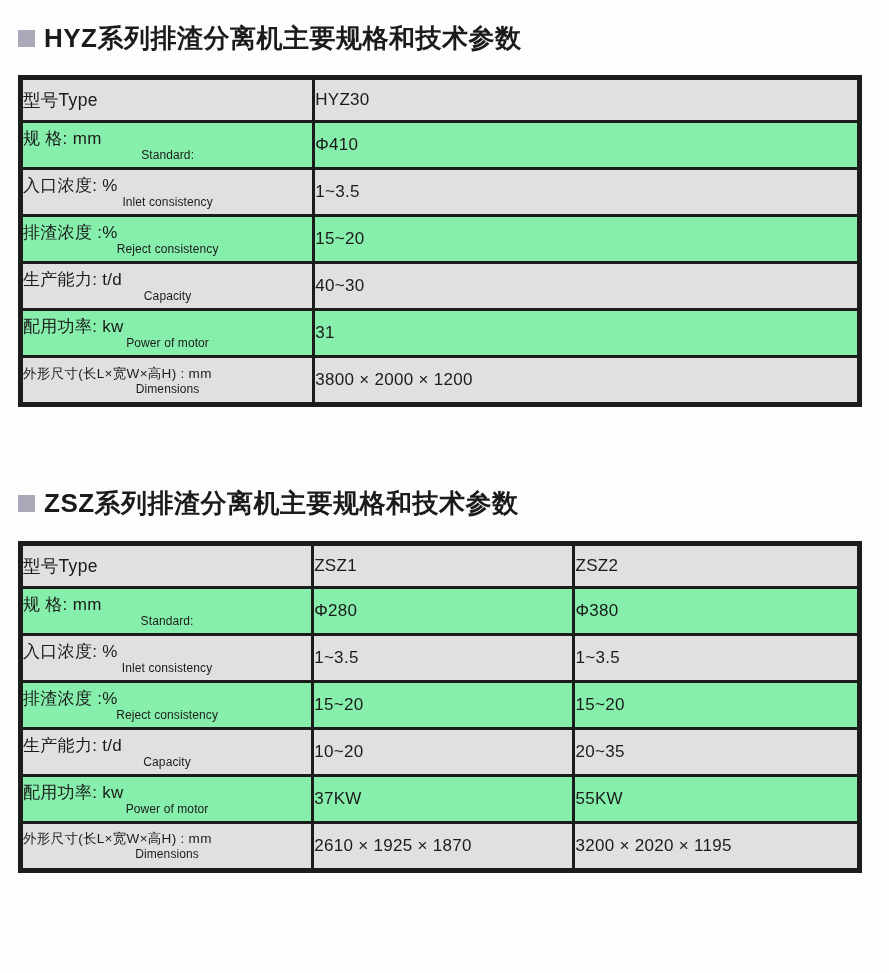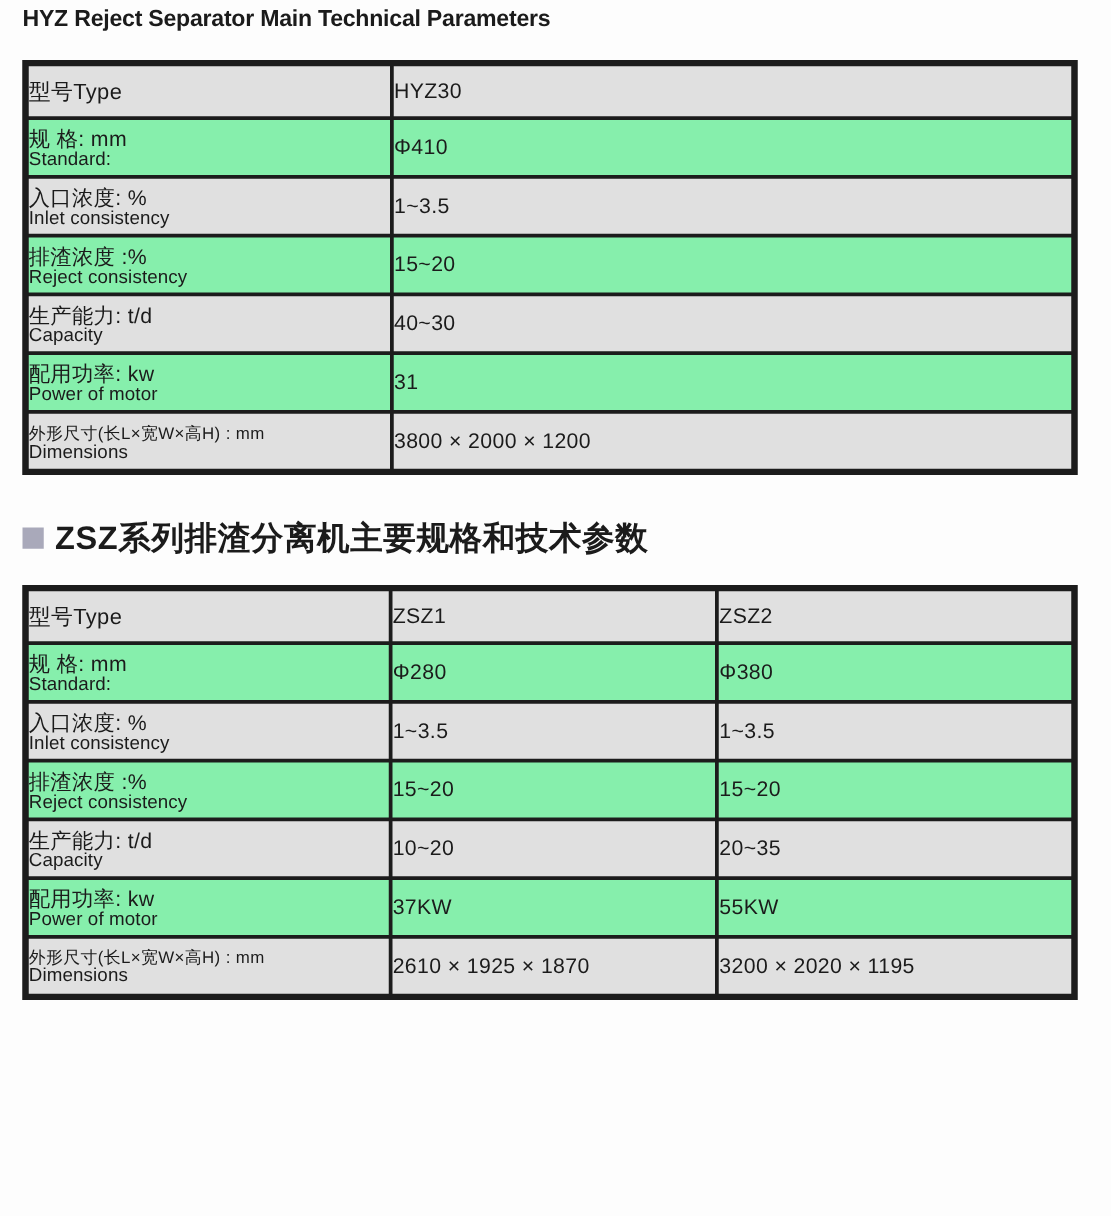"HYZ系列排渣分离机主要规格和技术参数" div.title-row { html: none -> <div> <span></span> <h1>HYZ系列排渣分离机主要规格和技术参数</h1> </div> }
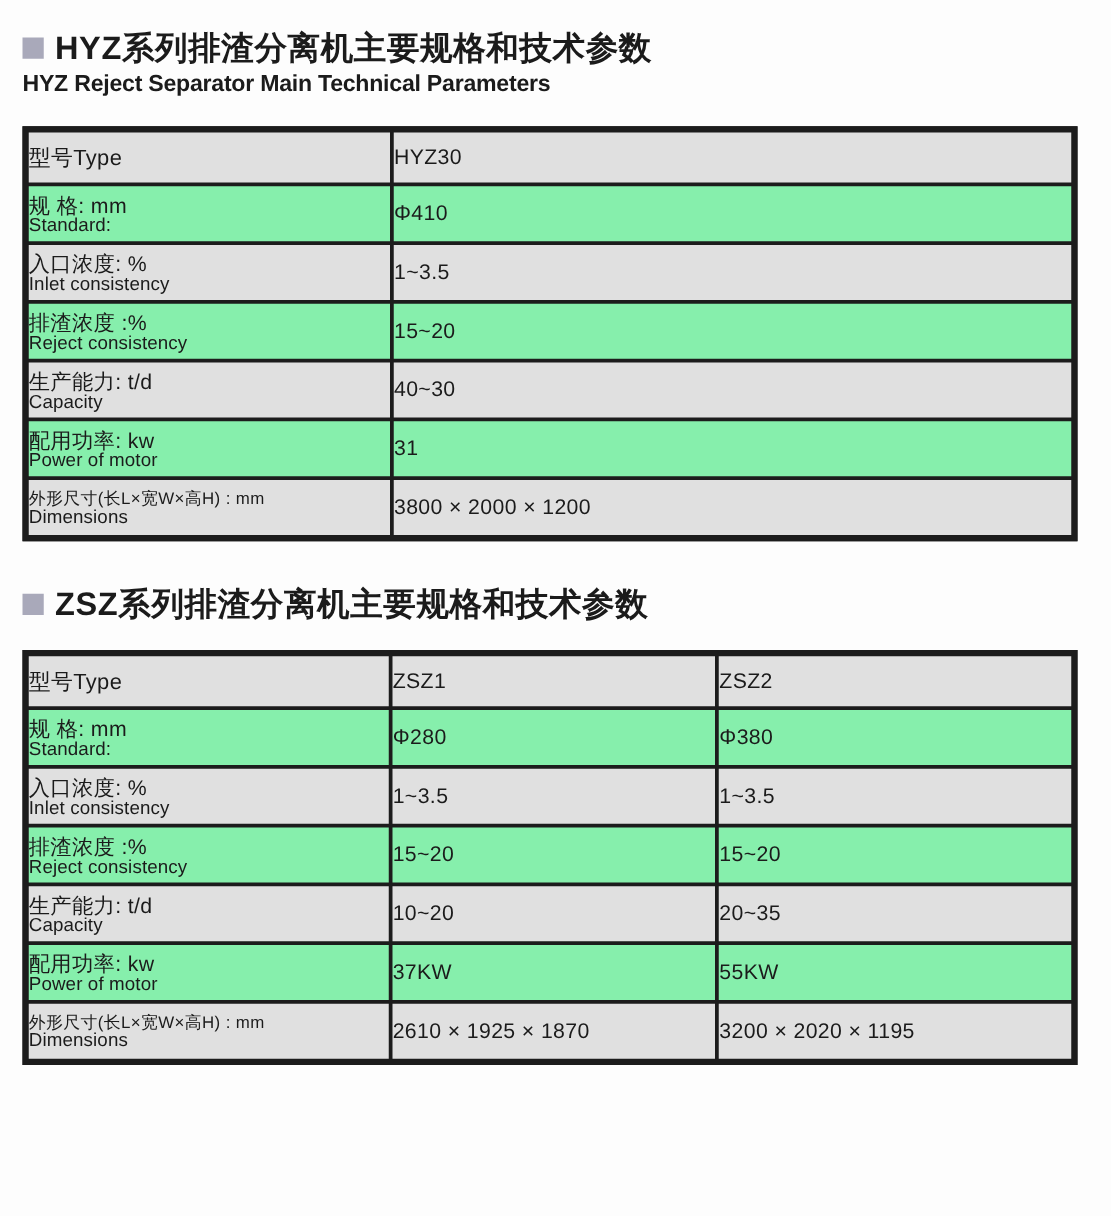"HYZ Reject Separator Main Technical" h2.title-en { html: <h2>HYZ Reject Separator Main Technical Parameters</h2> -> none }
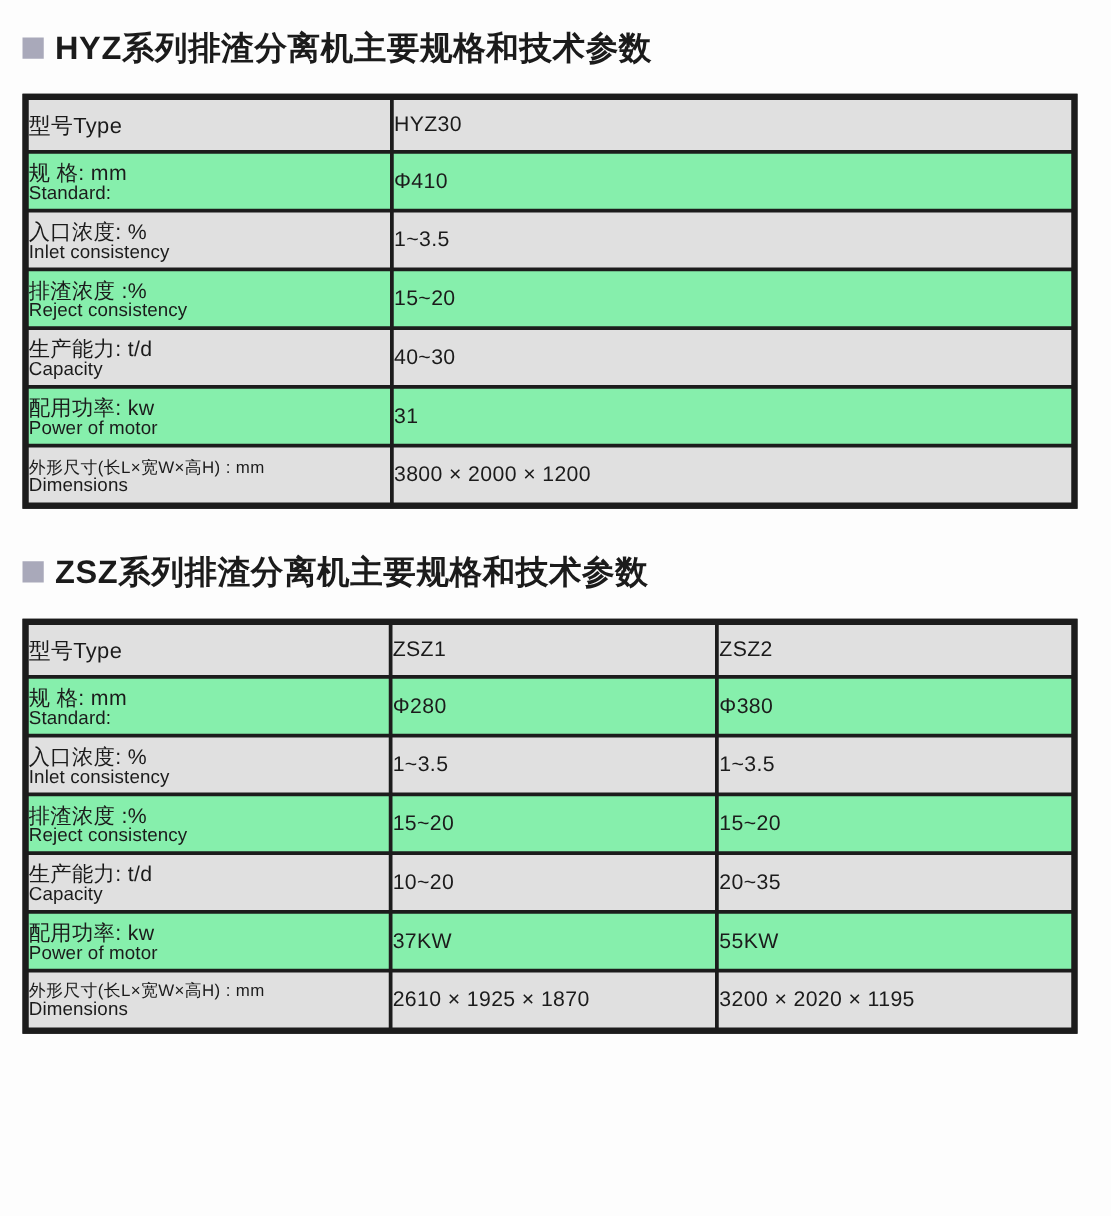"Standard:" .en { font-size: 15px -> 12px; text-align: none -> center }
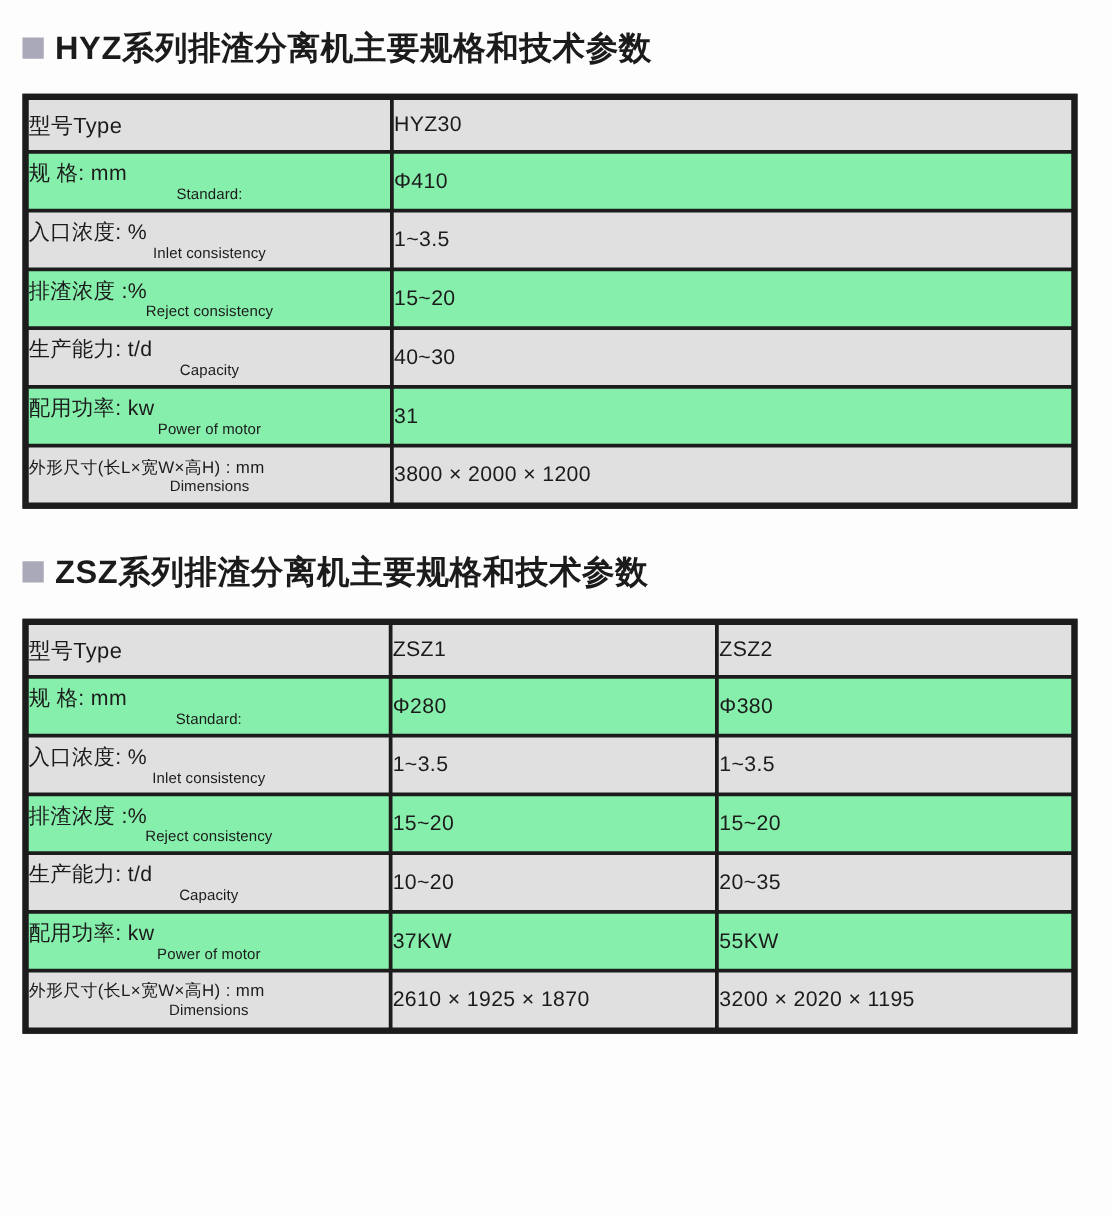"ZSZ系列排渣分离机主要规格和技术参数" .section.second .title-row { padding-top: 37px -> 83px }
